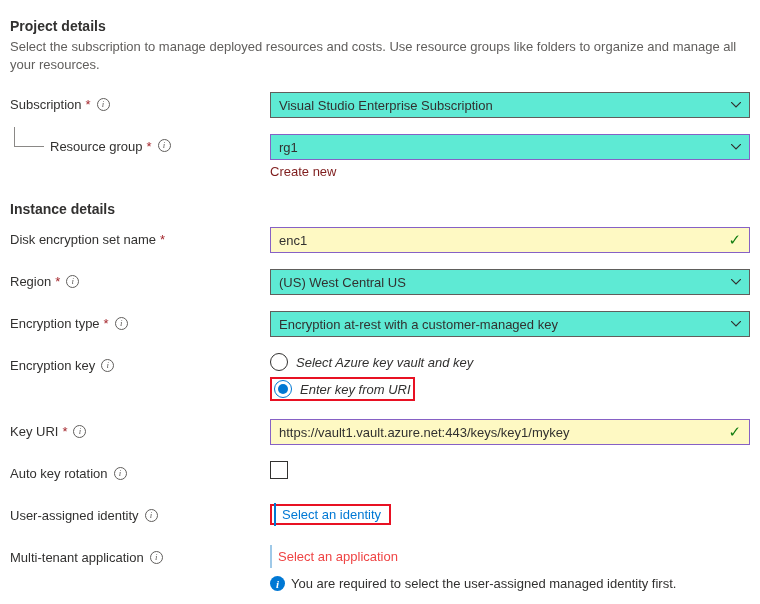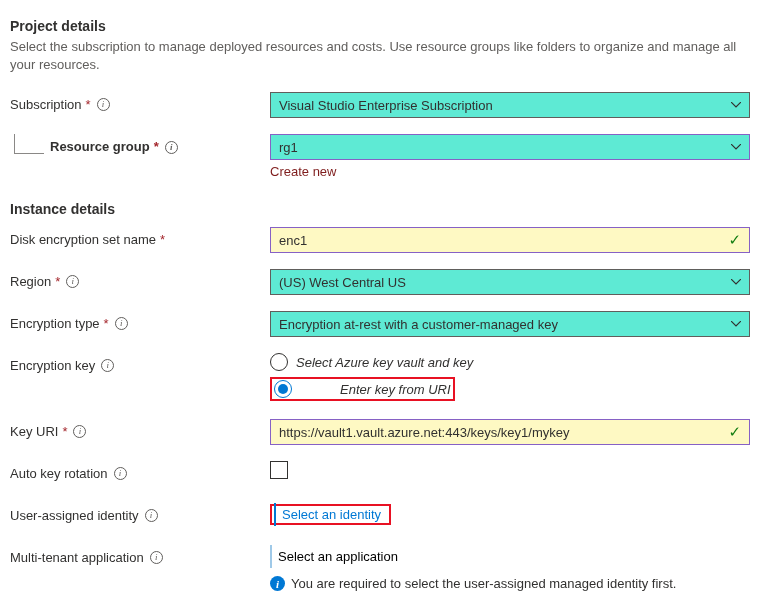"Resource group" .indent { align-items: flex-end -> flex-start; font-weight: bold -> none }
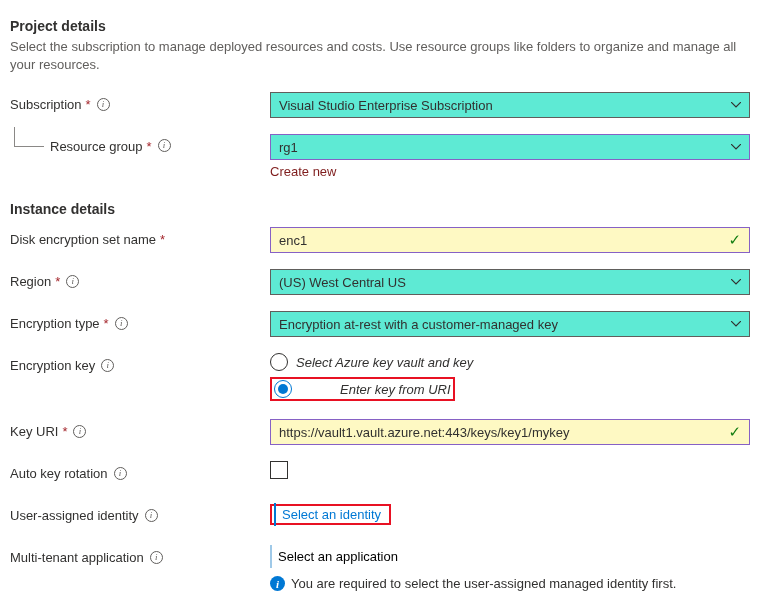"Enter key from URI" div.radio-row { gap: 40px -> none }
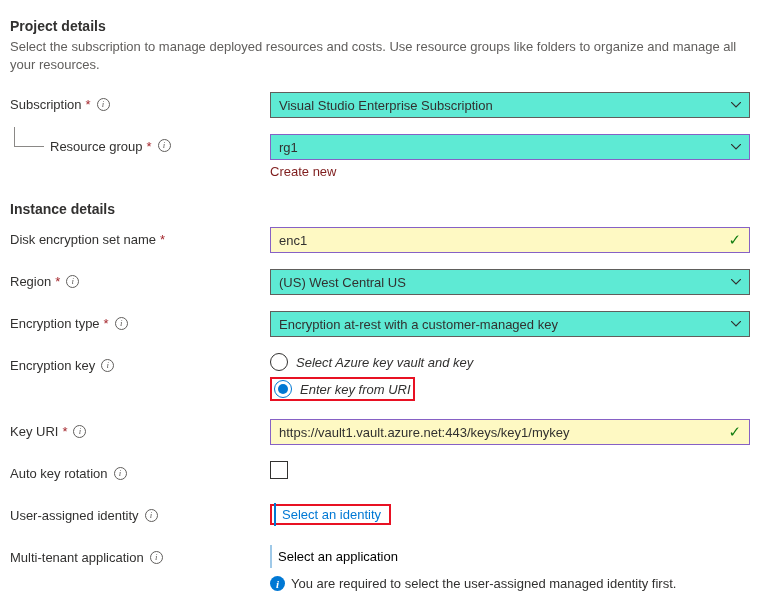"Select an application" .link-disabled { color: #000000 -> #ef4444 }
